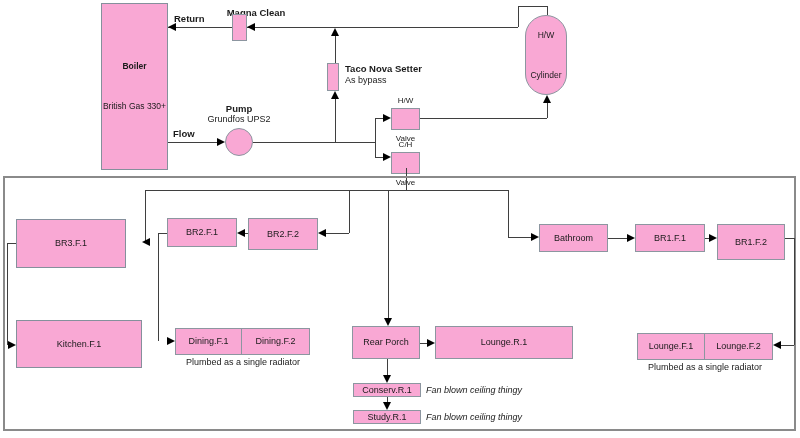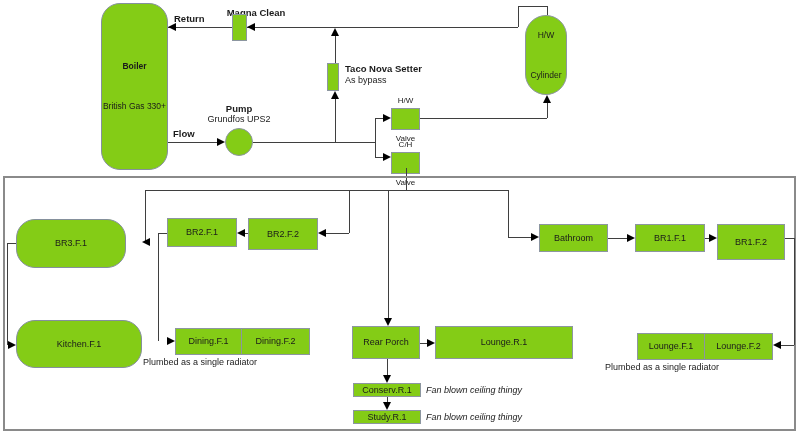"H/W" .box { background: #84cc16 -> #f9a8d4 }
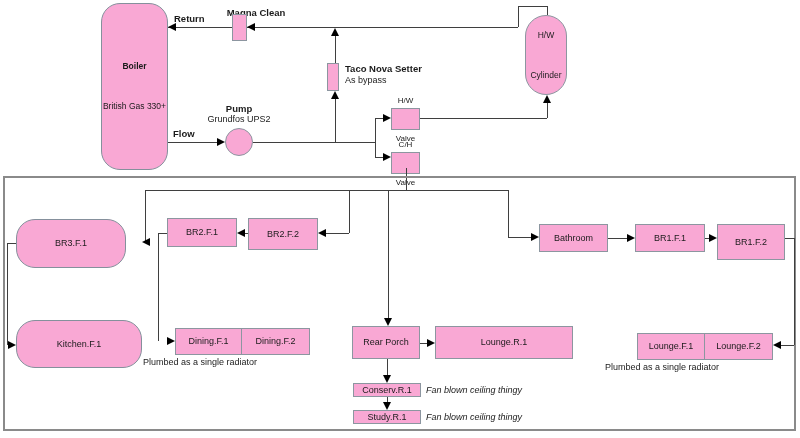"Boiler" .tall { border-radius: 19px -> none }
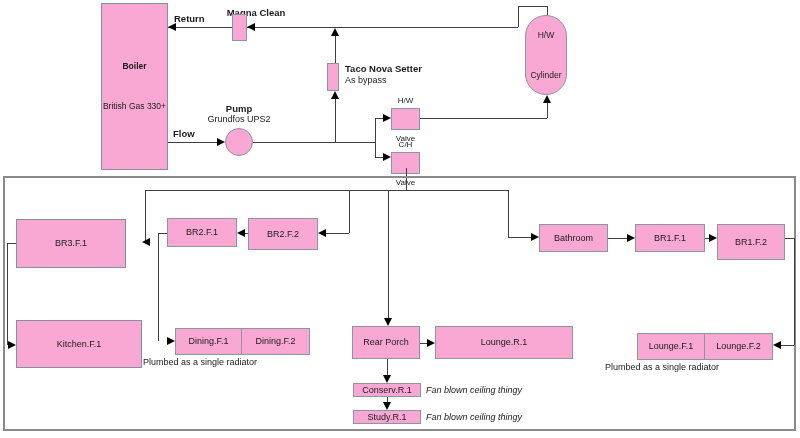"Plumbed as a single radiator" .note { text-align: none -> center }
